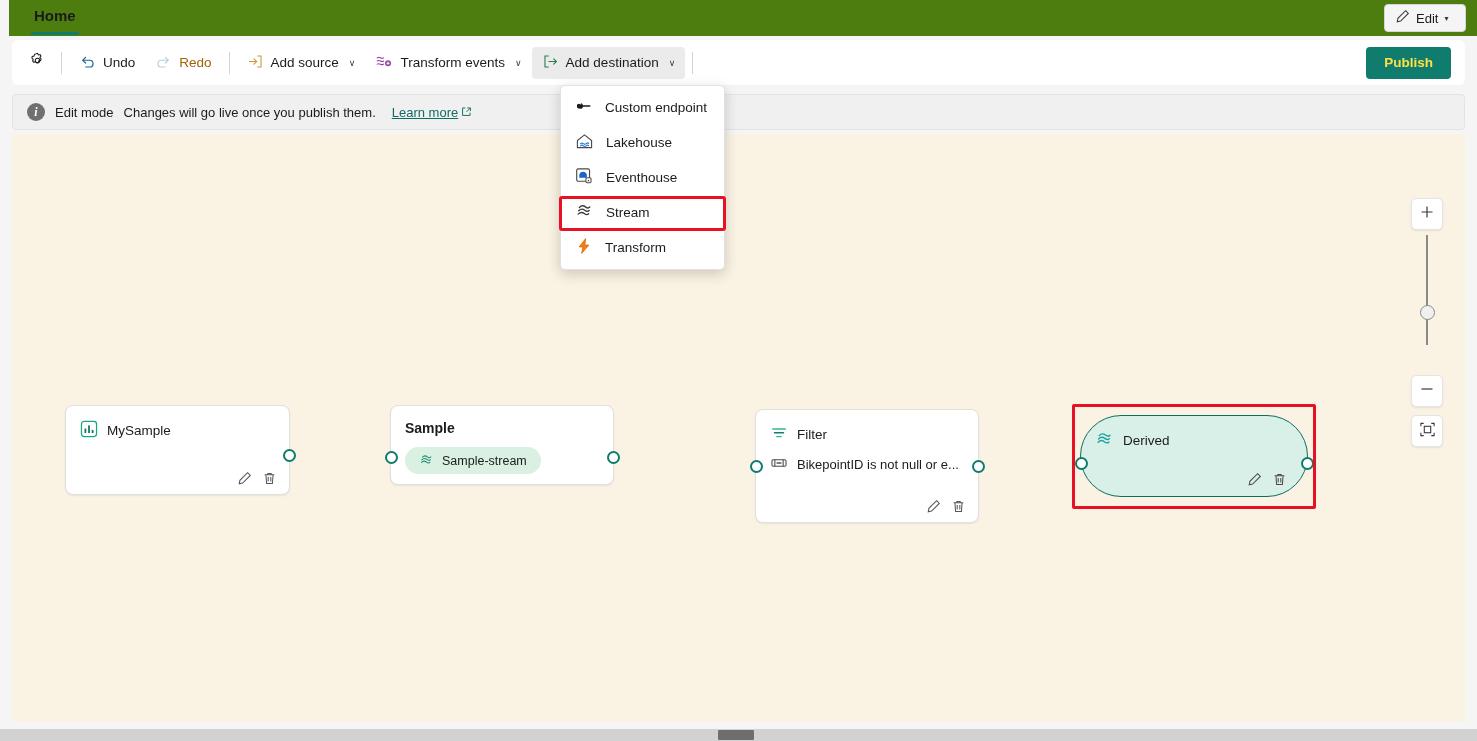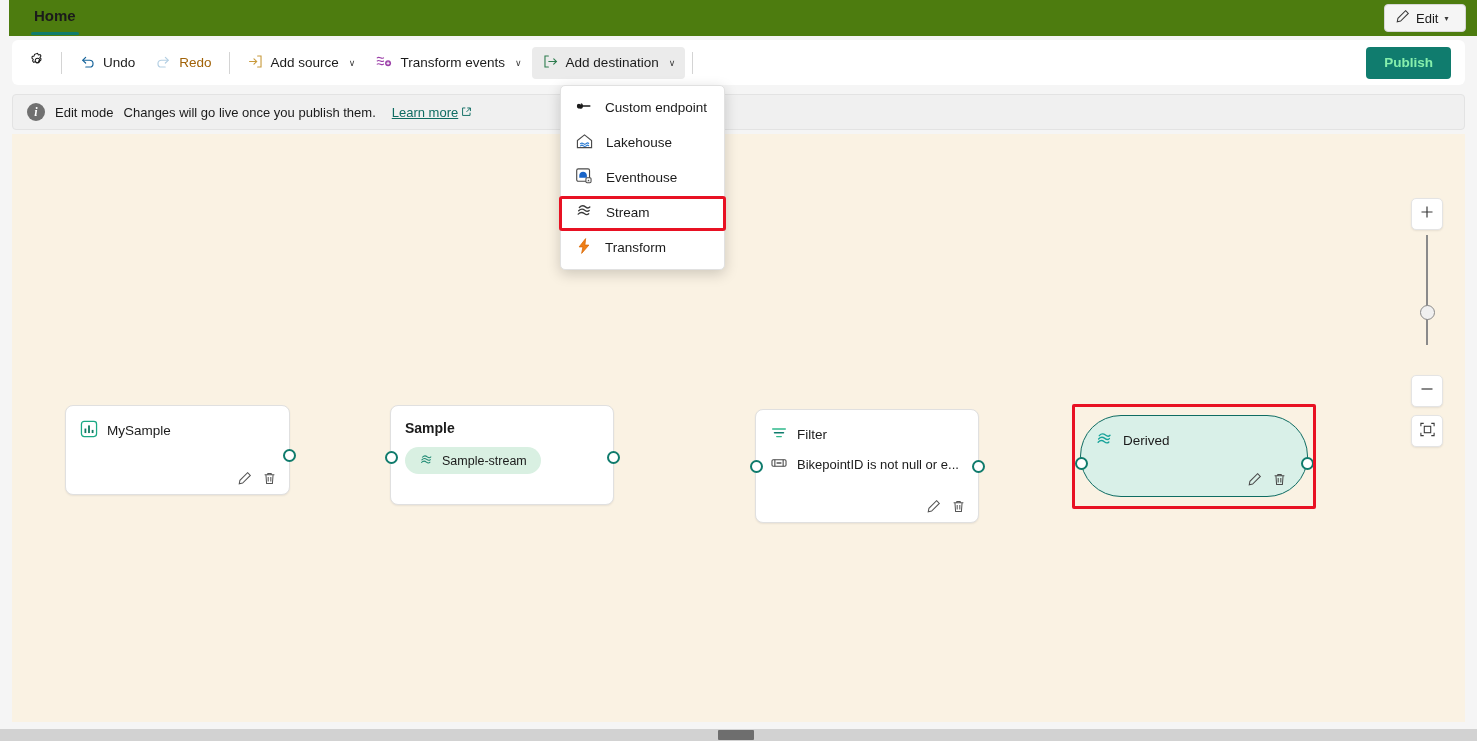"Publish" .publish-btn { color: #86efac -> #fde047 }
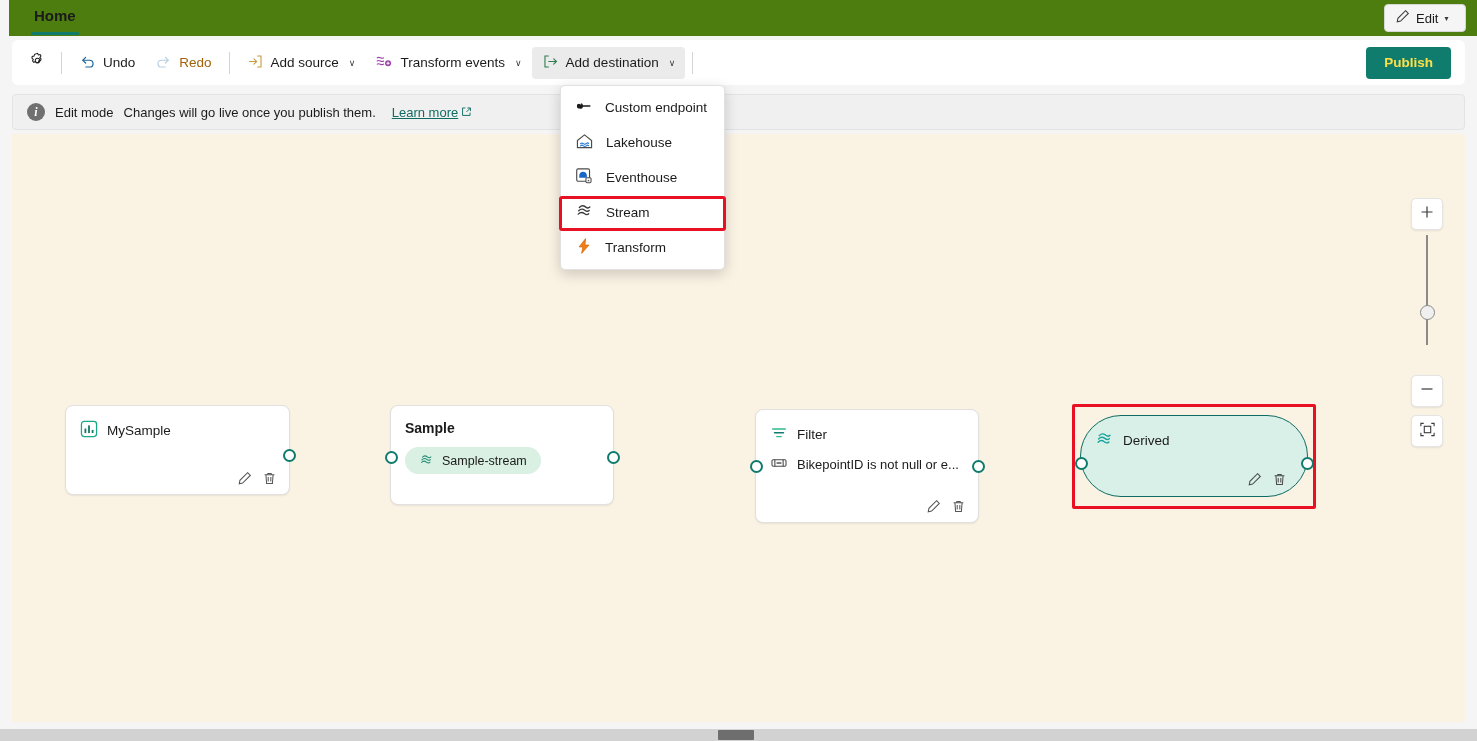"Sample" div.node { height: 100px -> 80px }
